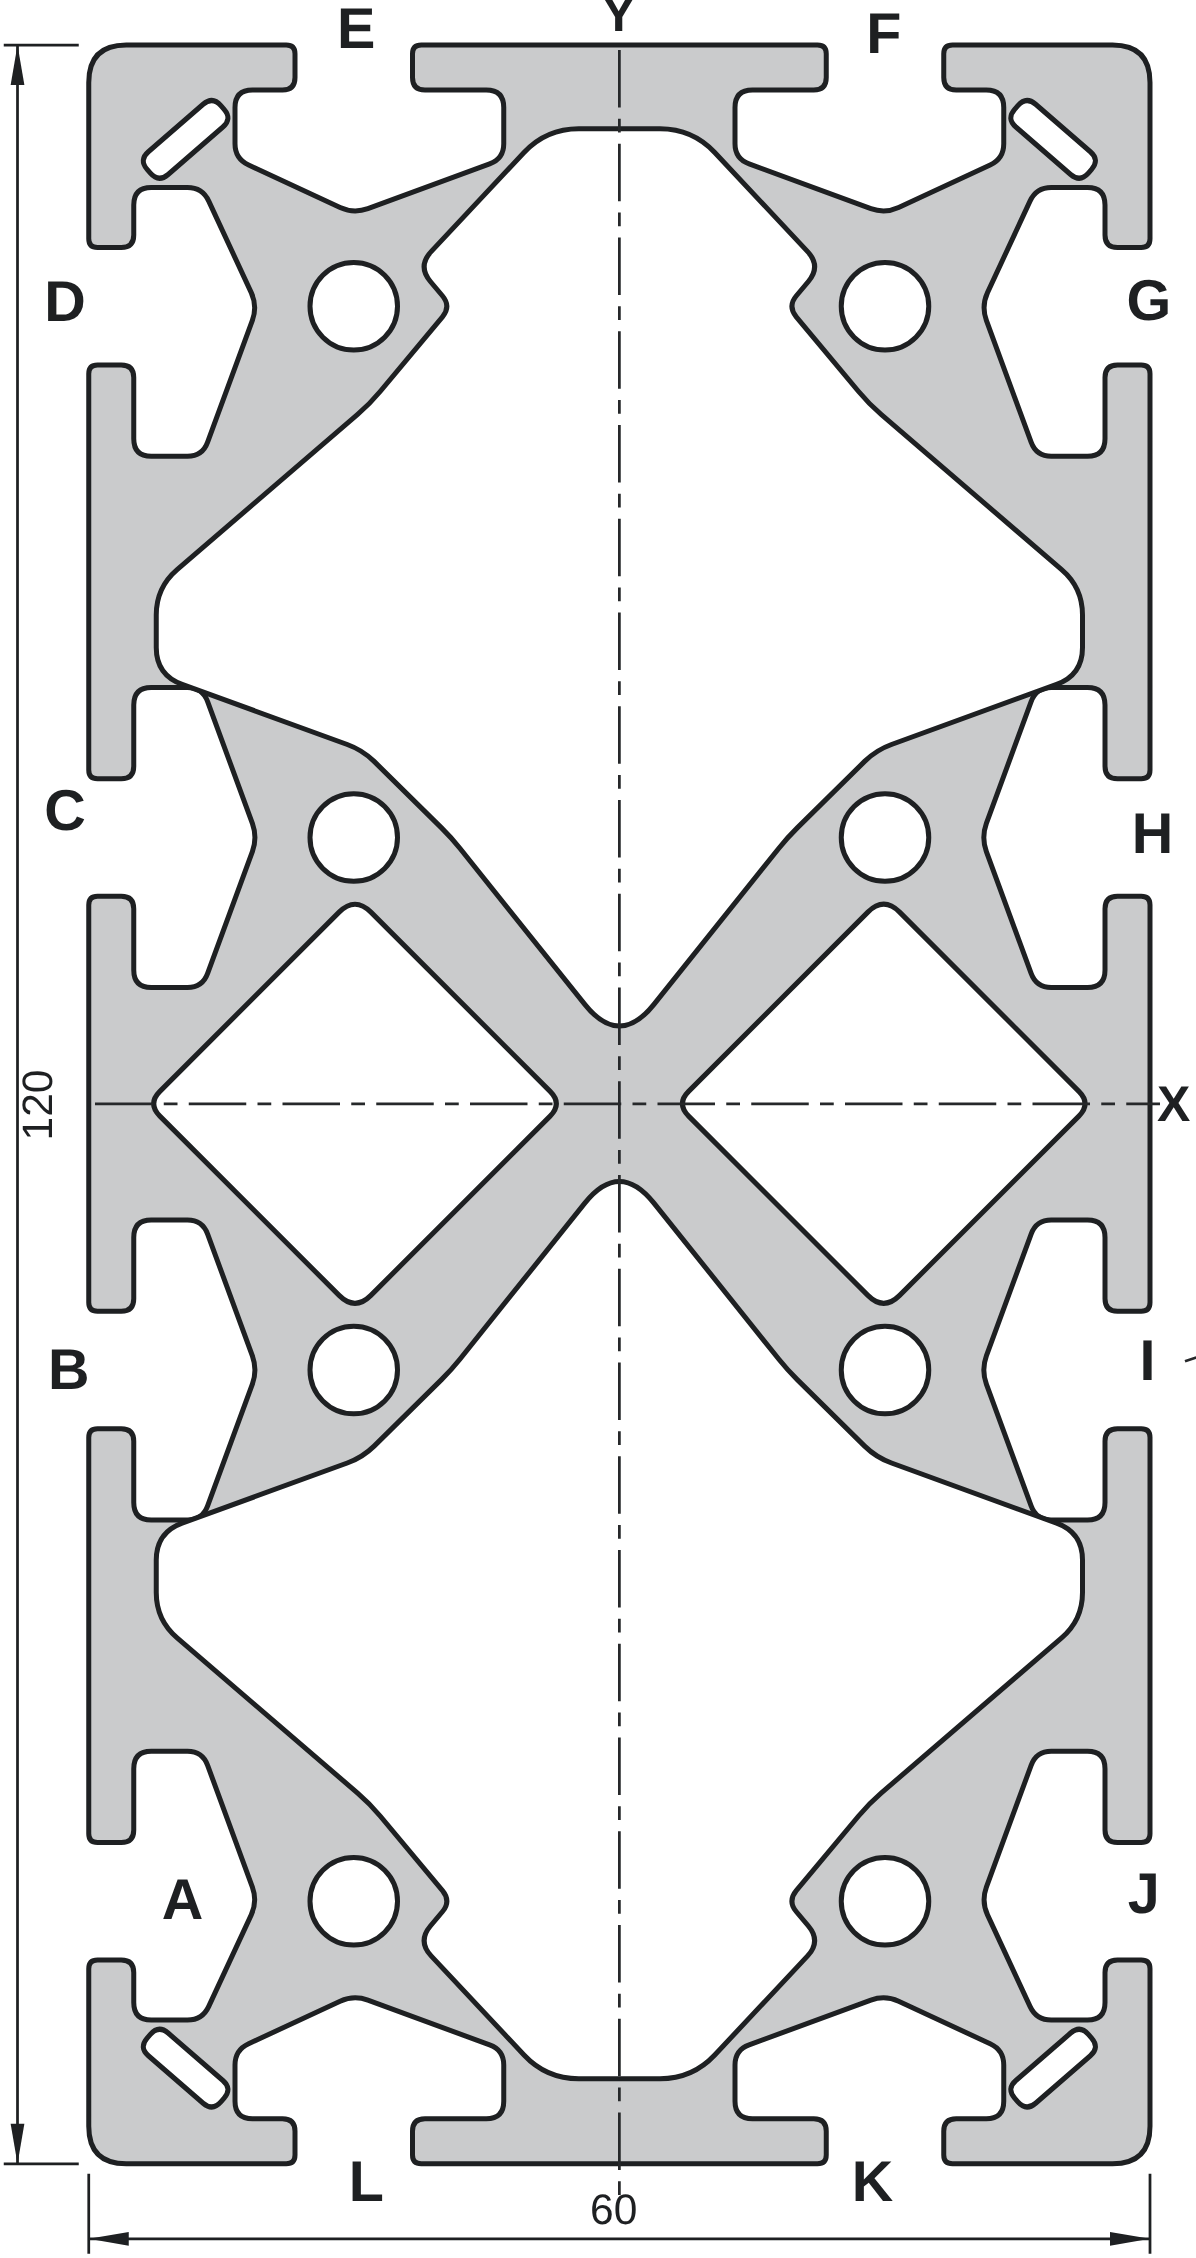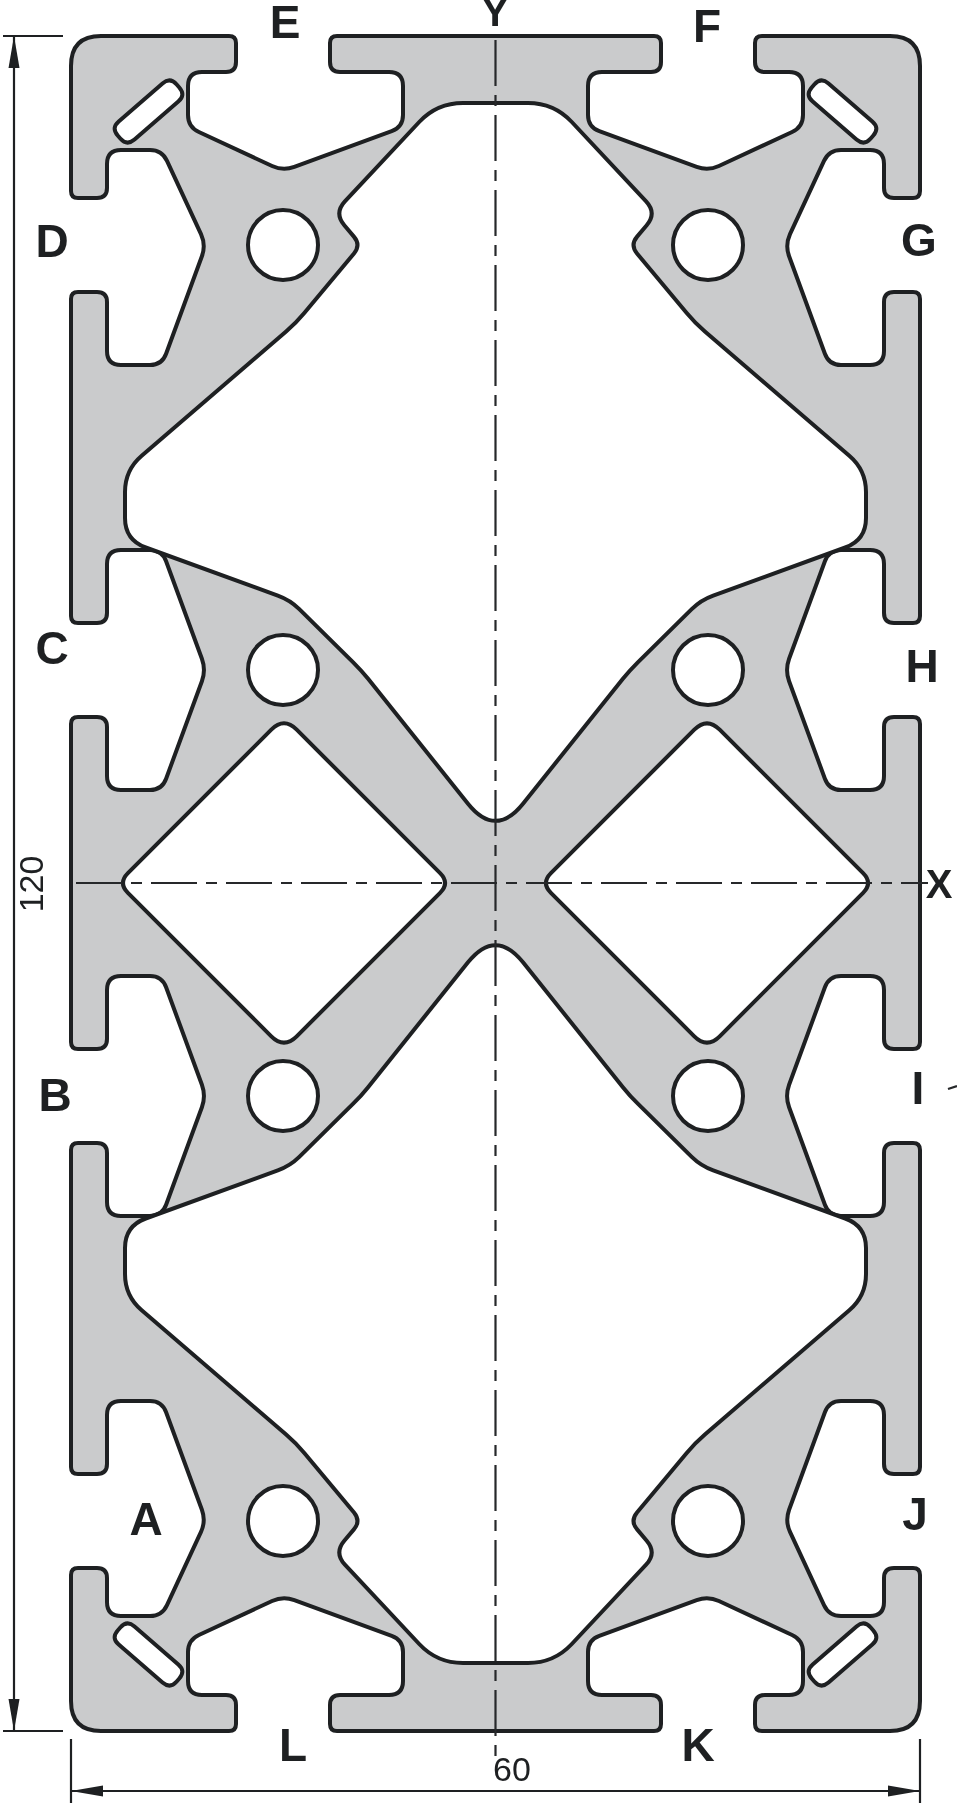"60" span.dim-txt { left: 512px -> 491px }
